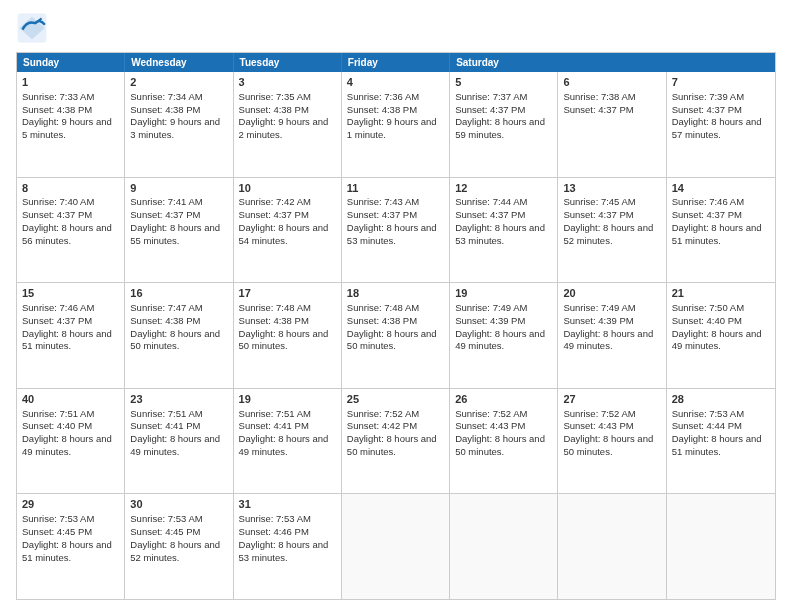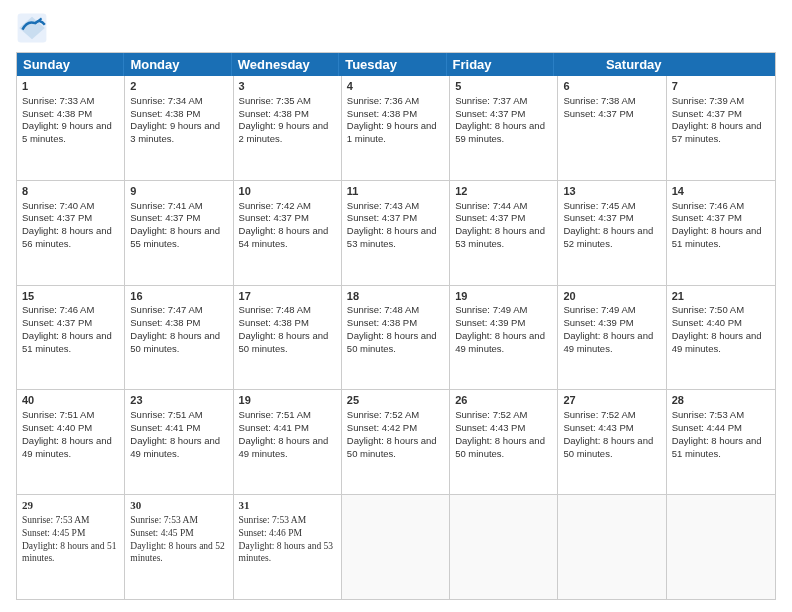"Sunday" .day-header { font-size: 13px -> 10px }
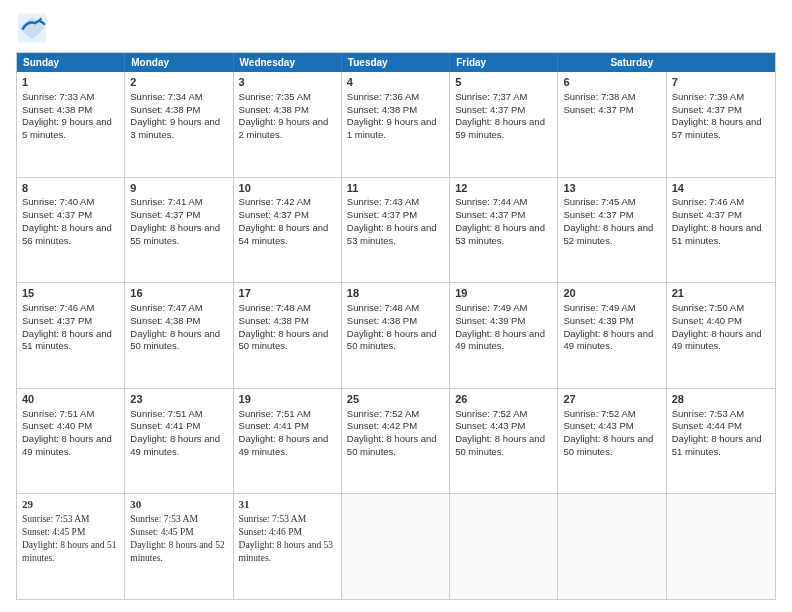"Monday" div.day-header { html: <div>Monday</div> -> none }
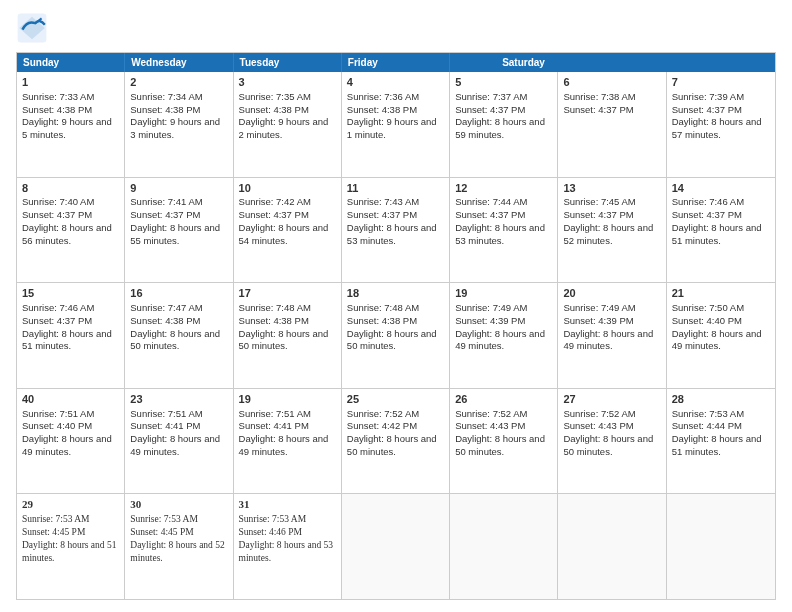"Saturday" .day-header:last-child { margin-left: 46px -> none }
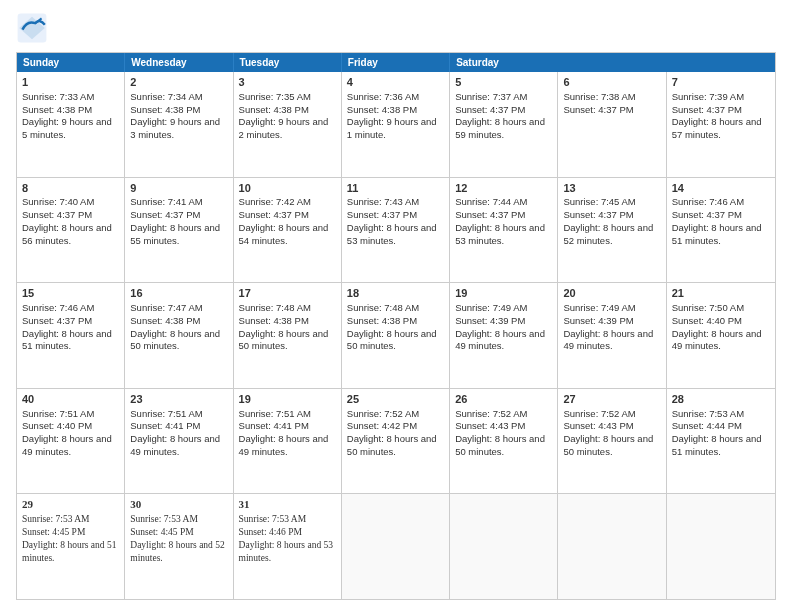"29" .calendar-row:last-child { font-family: Liberation Serif, serif -> none }
